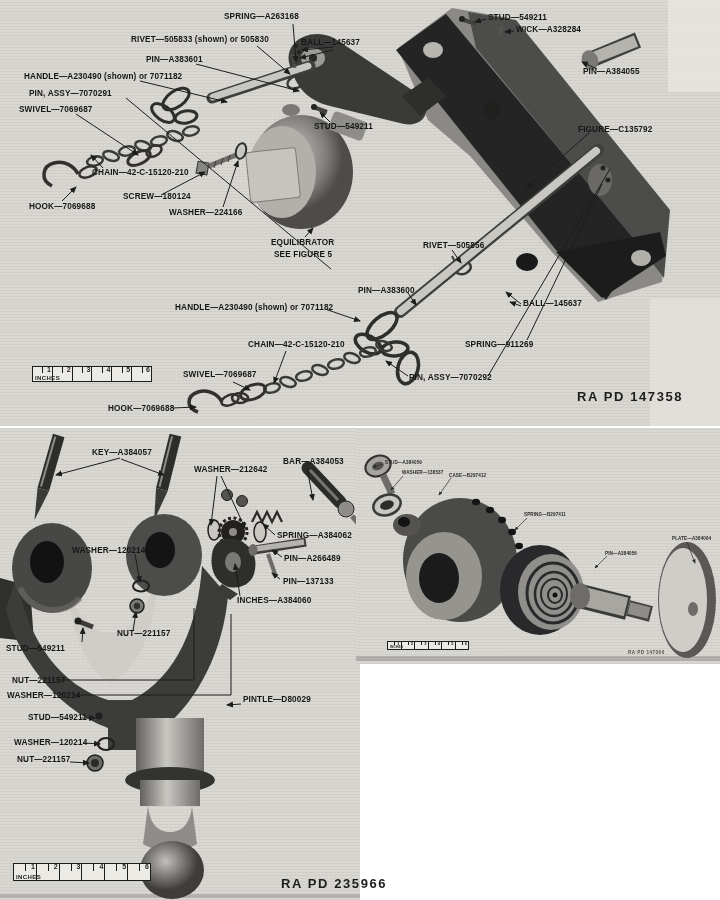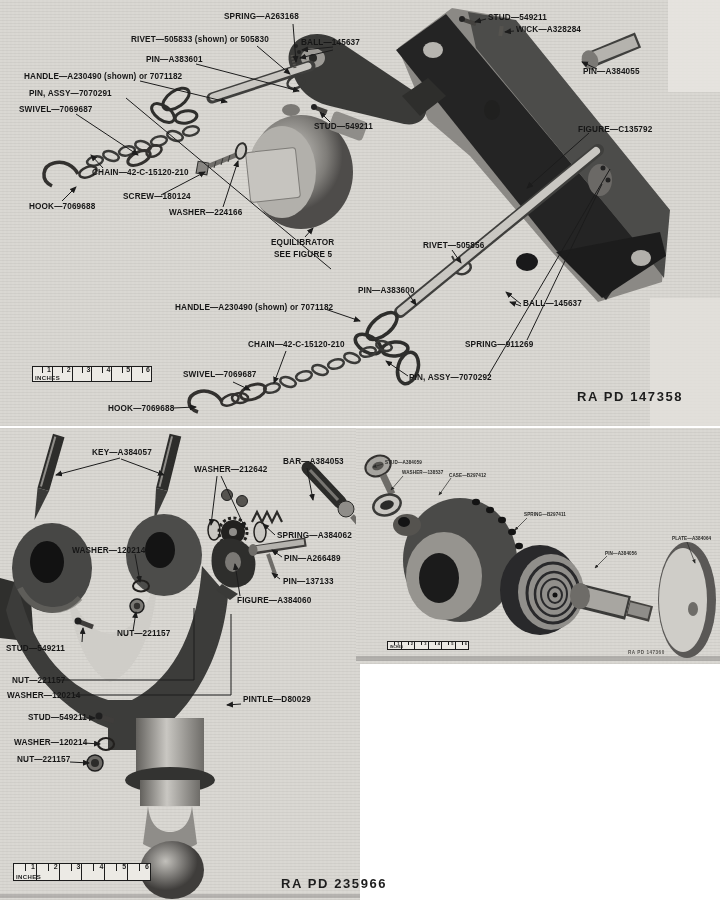"FIGURE—A384060" span.lbl { text: FIGURE -> INCHES }
